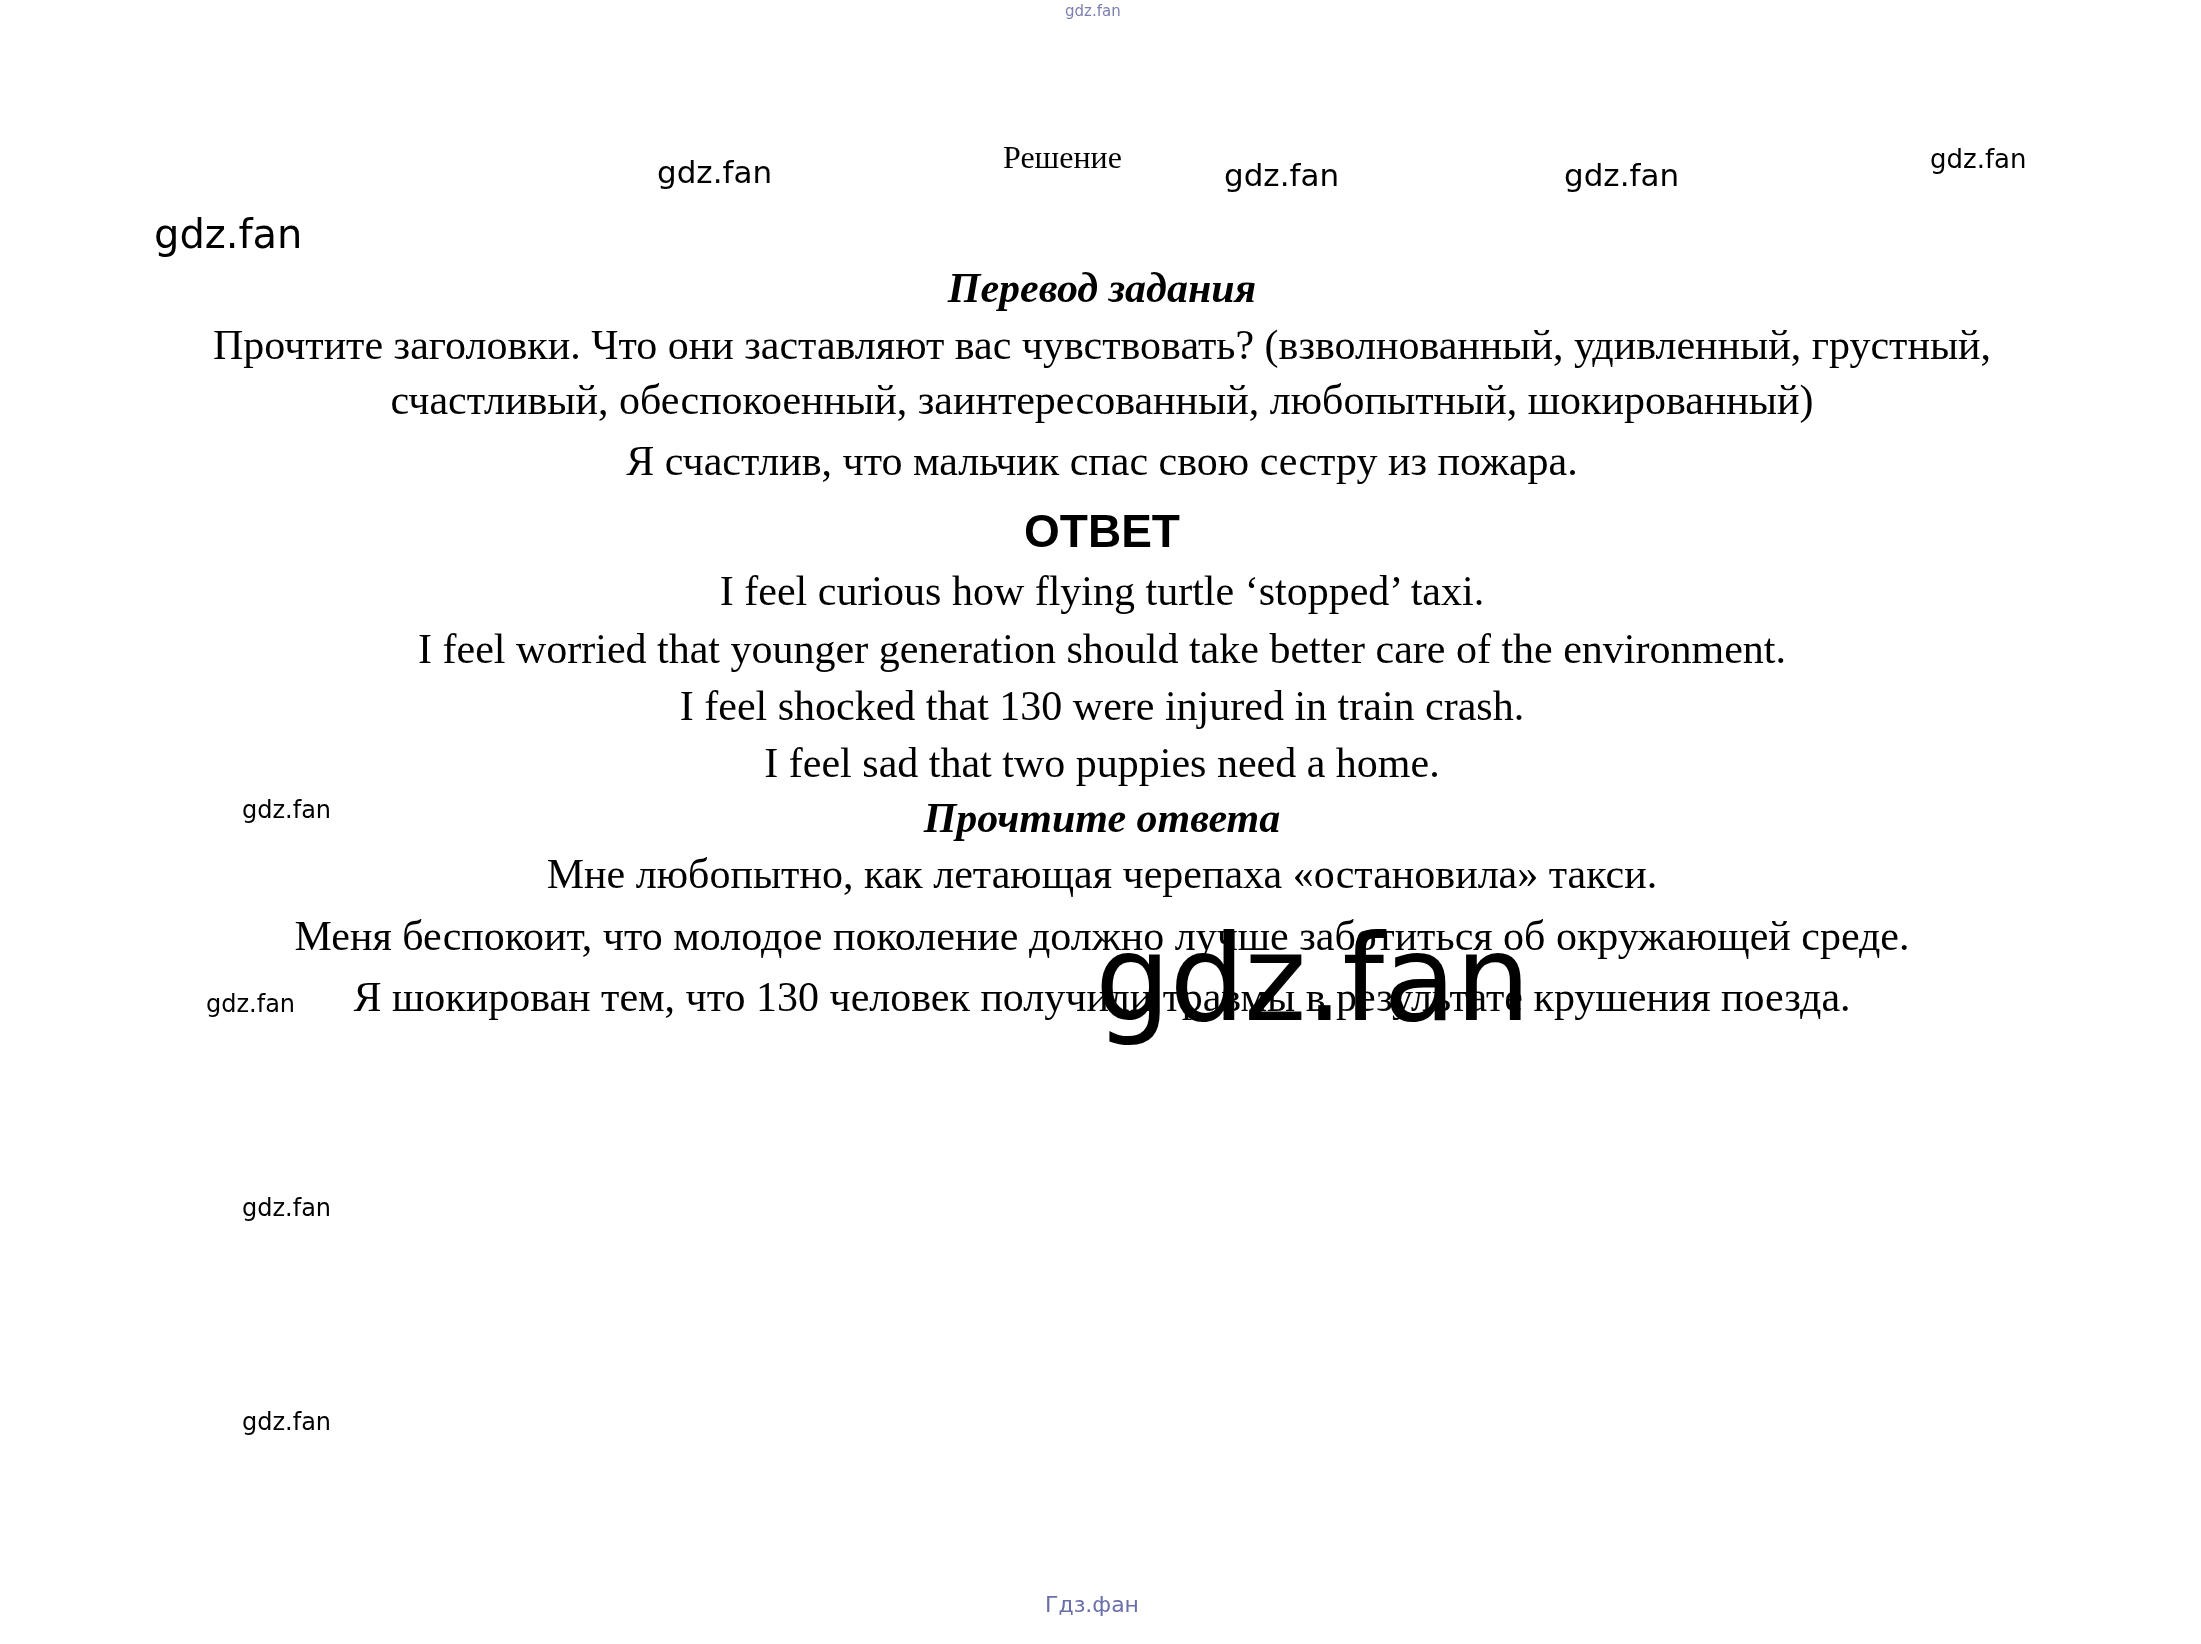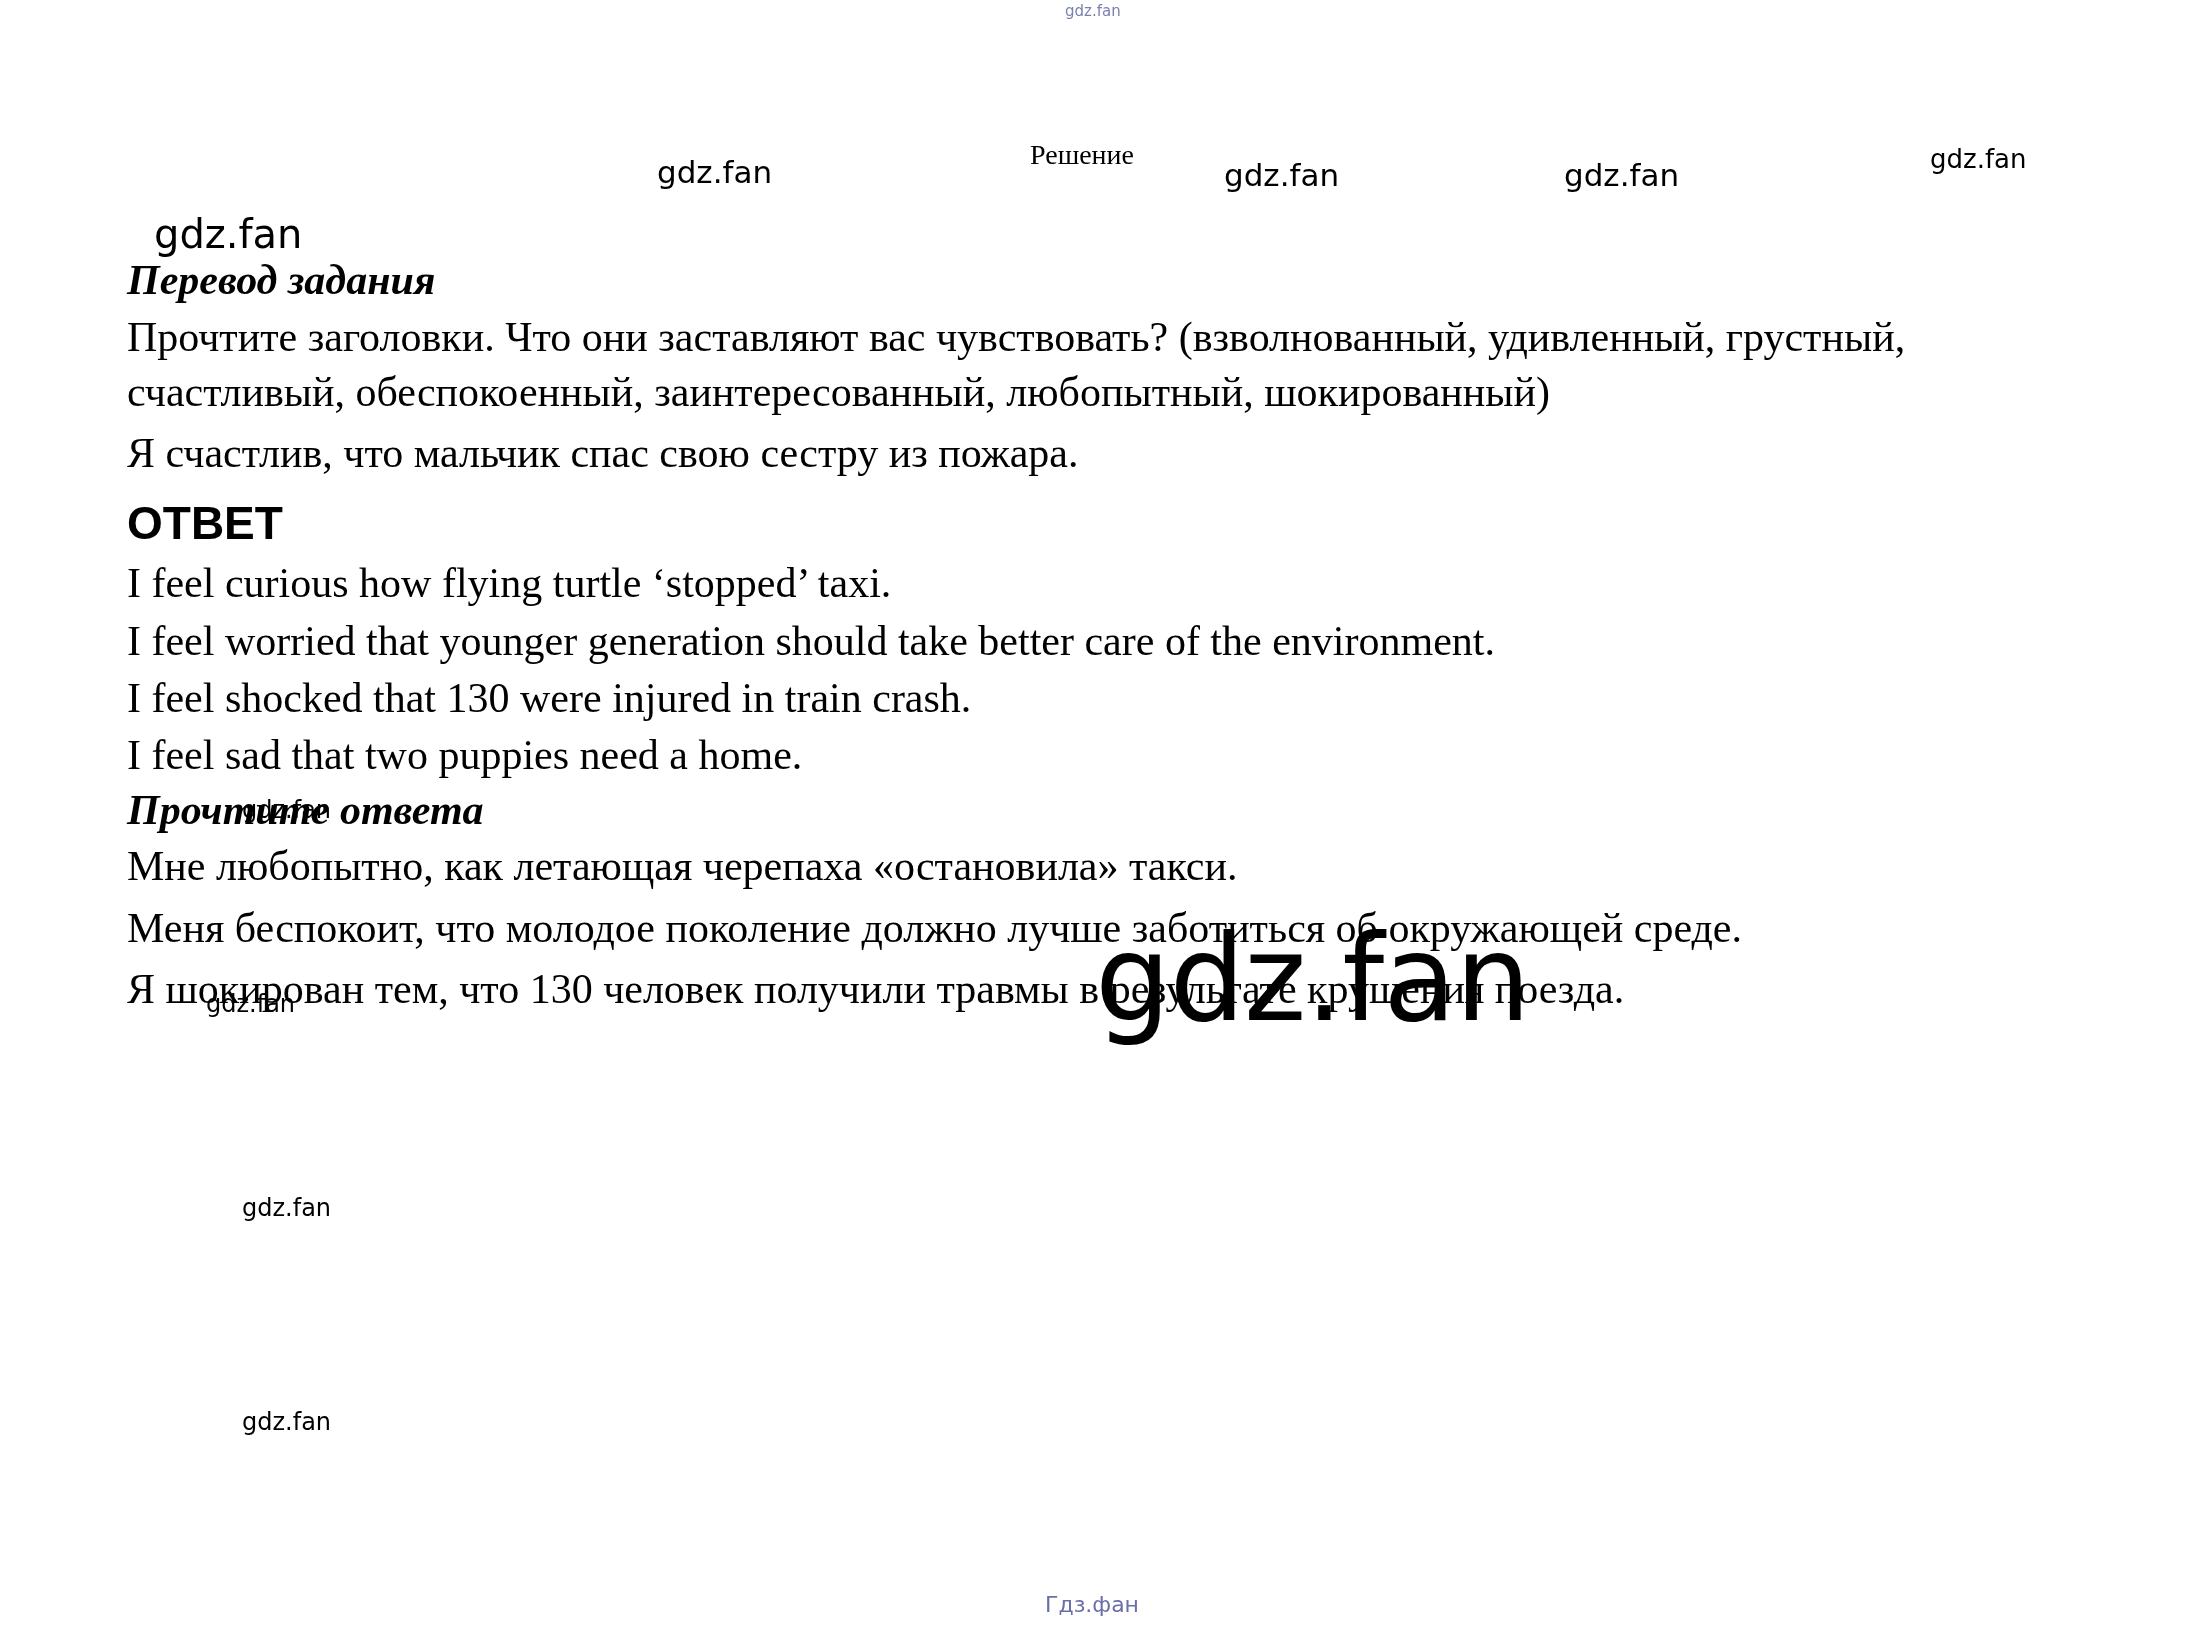"Решение" div { font-size: 28px -> 32px; left: 1030px -> 1003px }
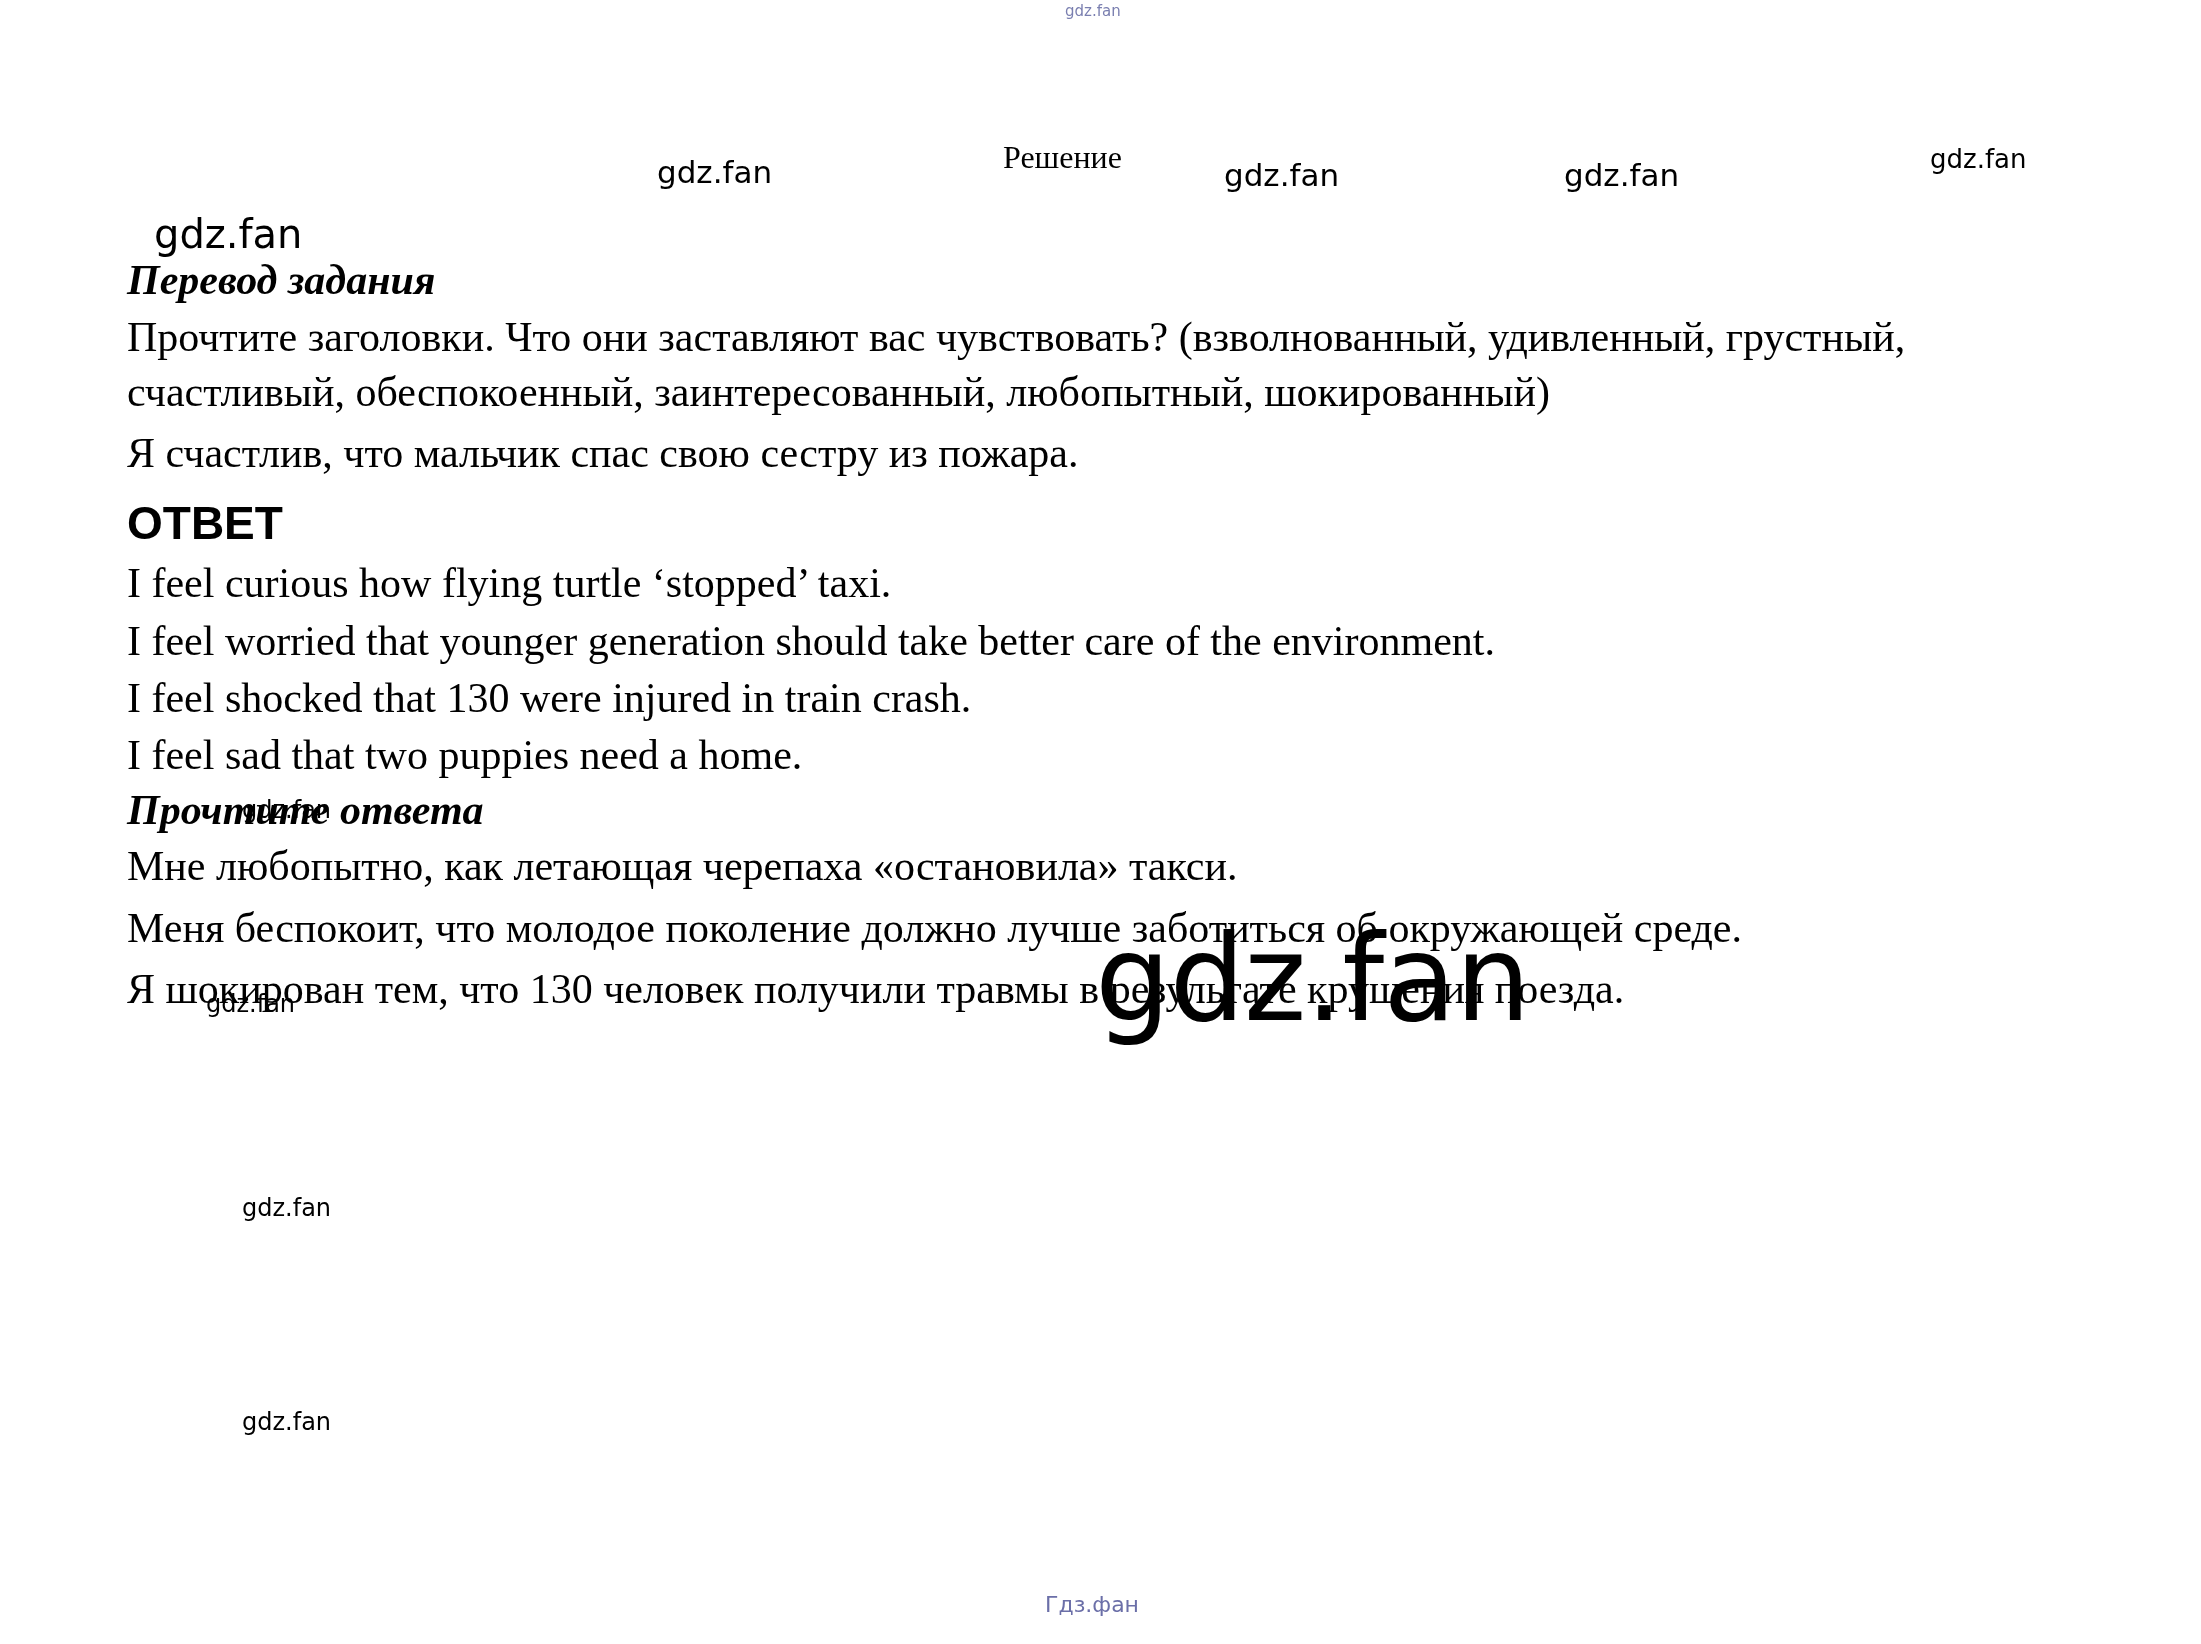"Перевод задания" .doc { text-align: none -> center; top: 256px -> 264px }
